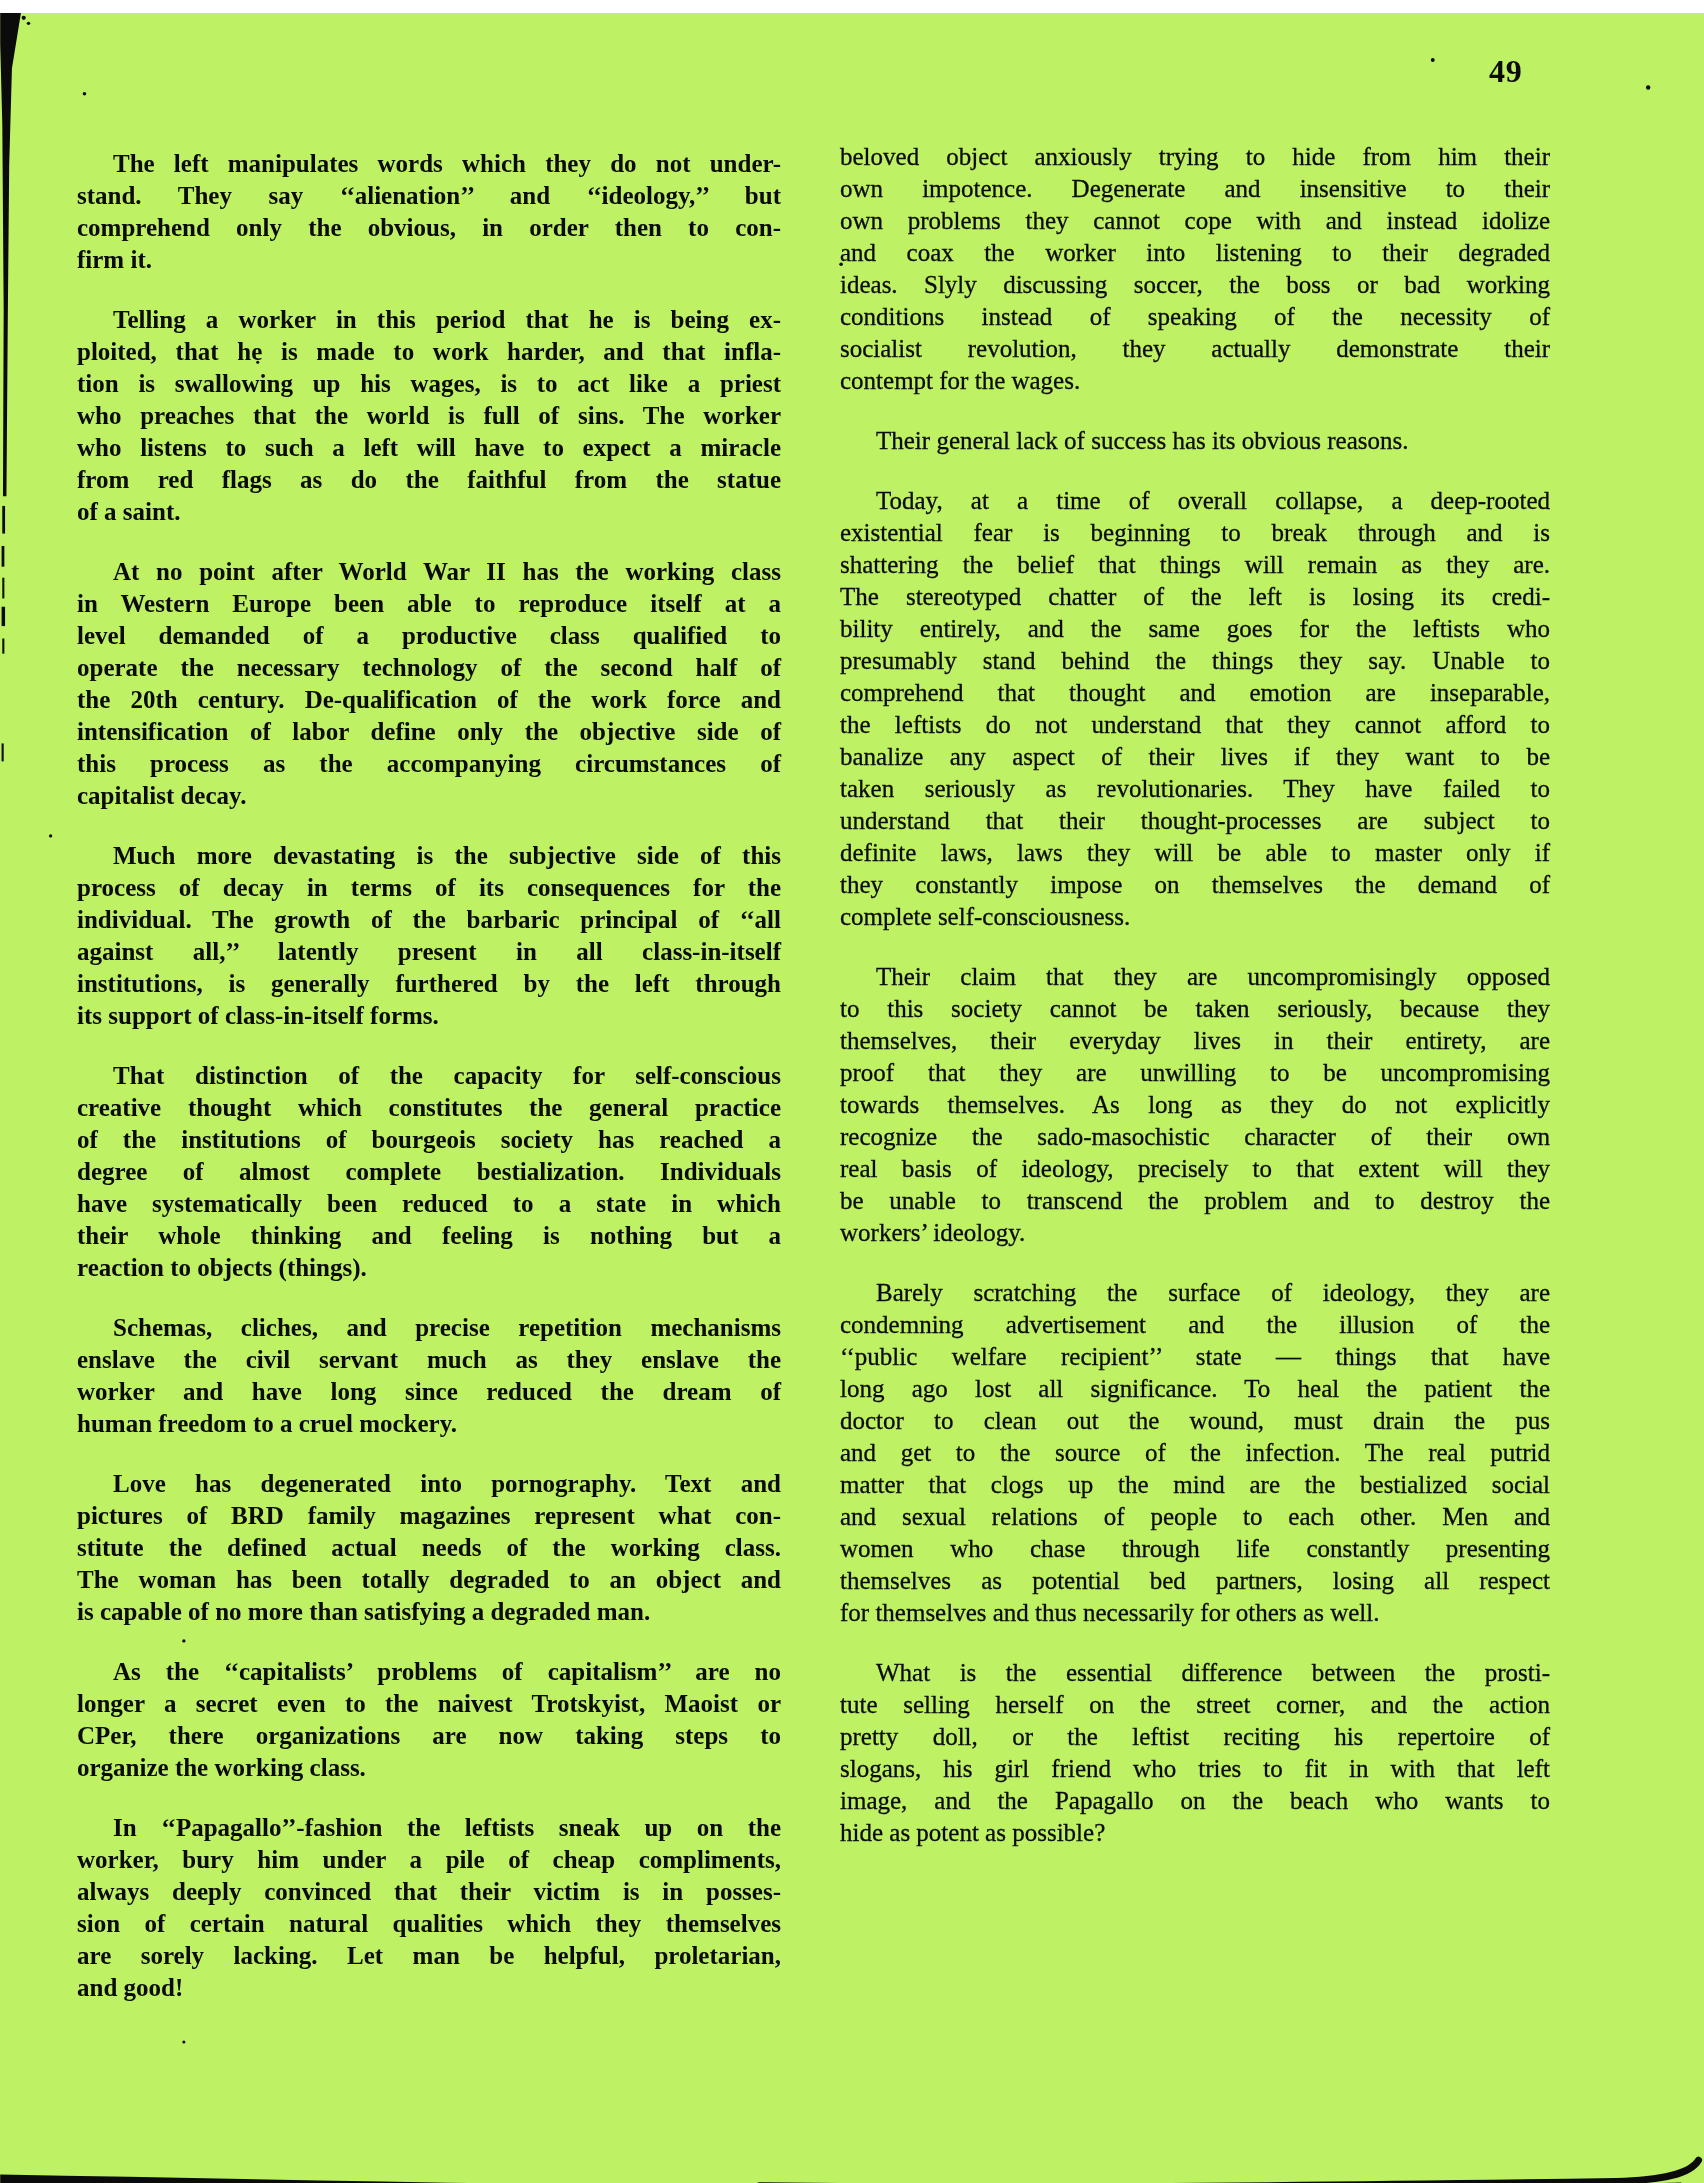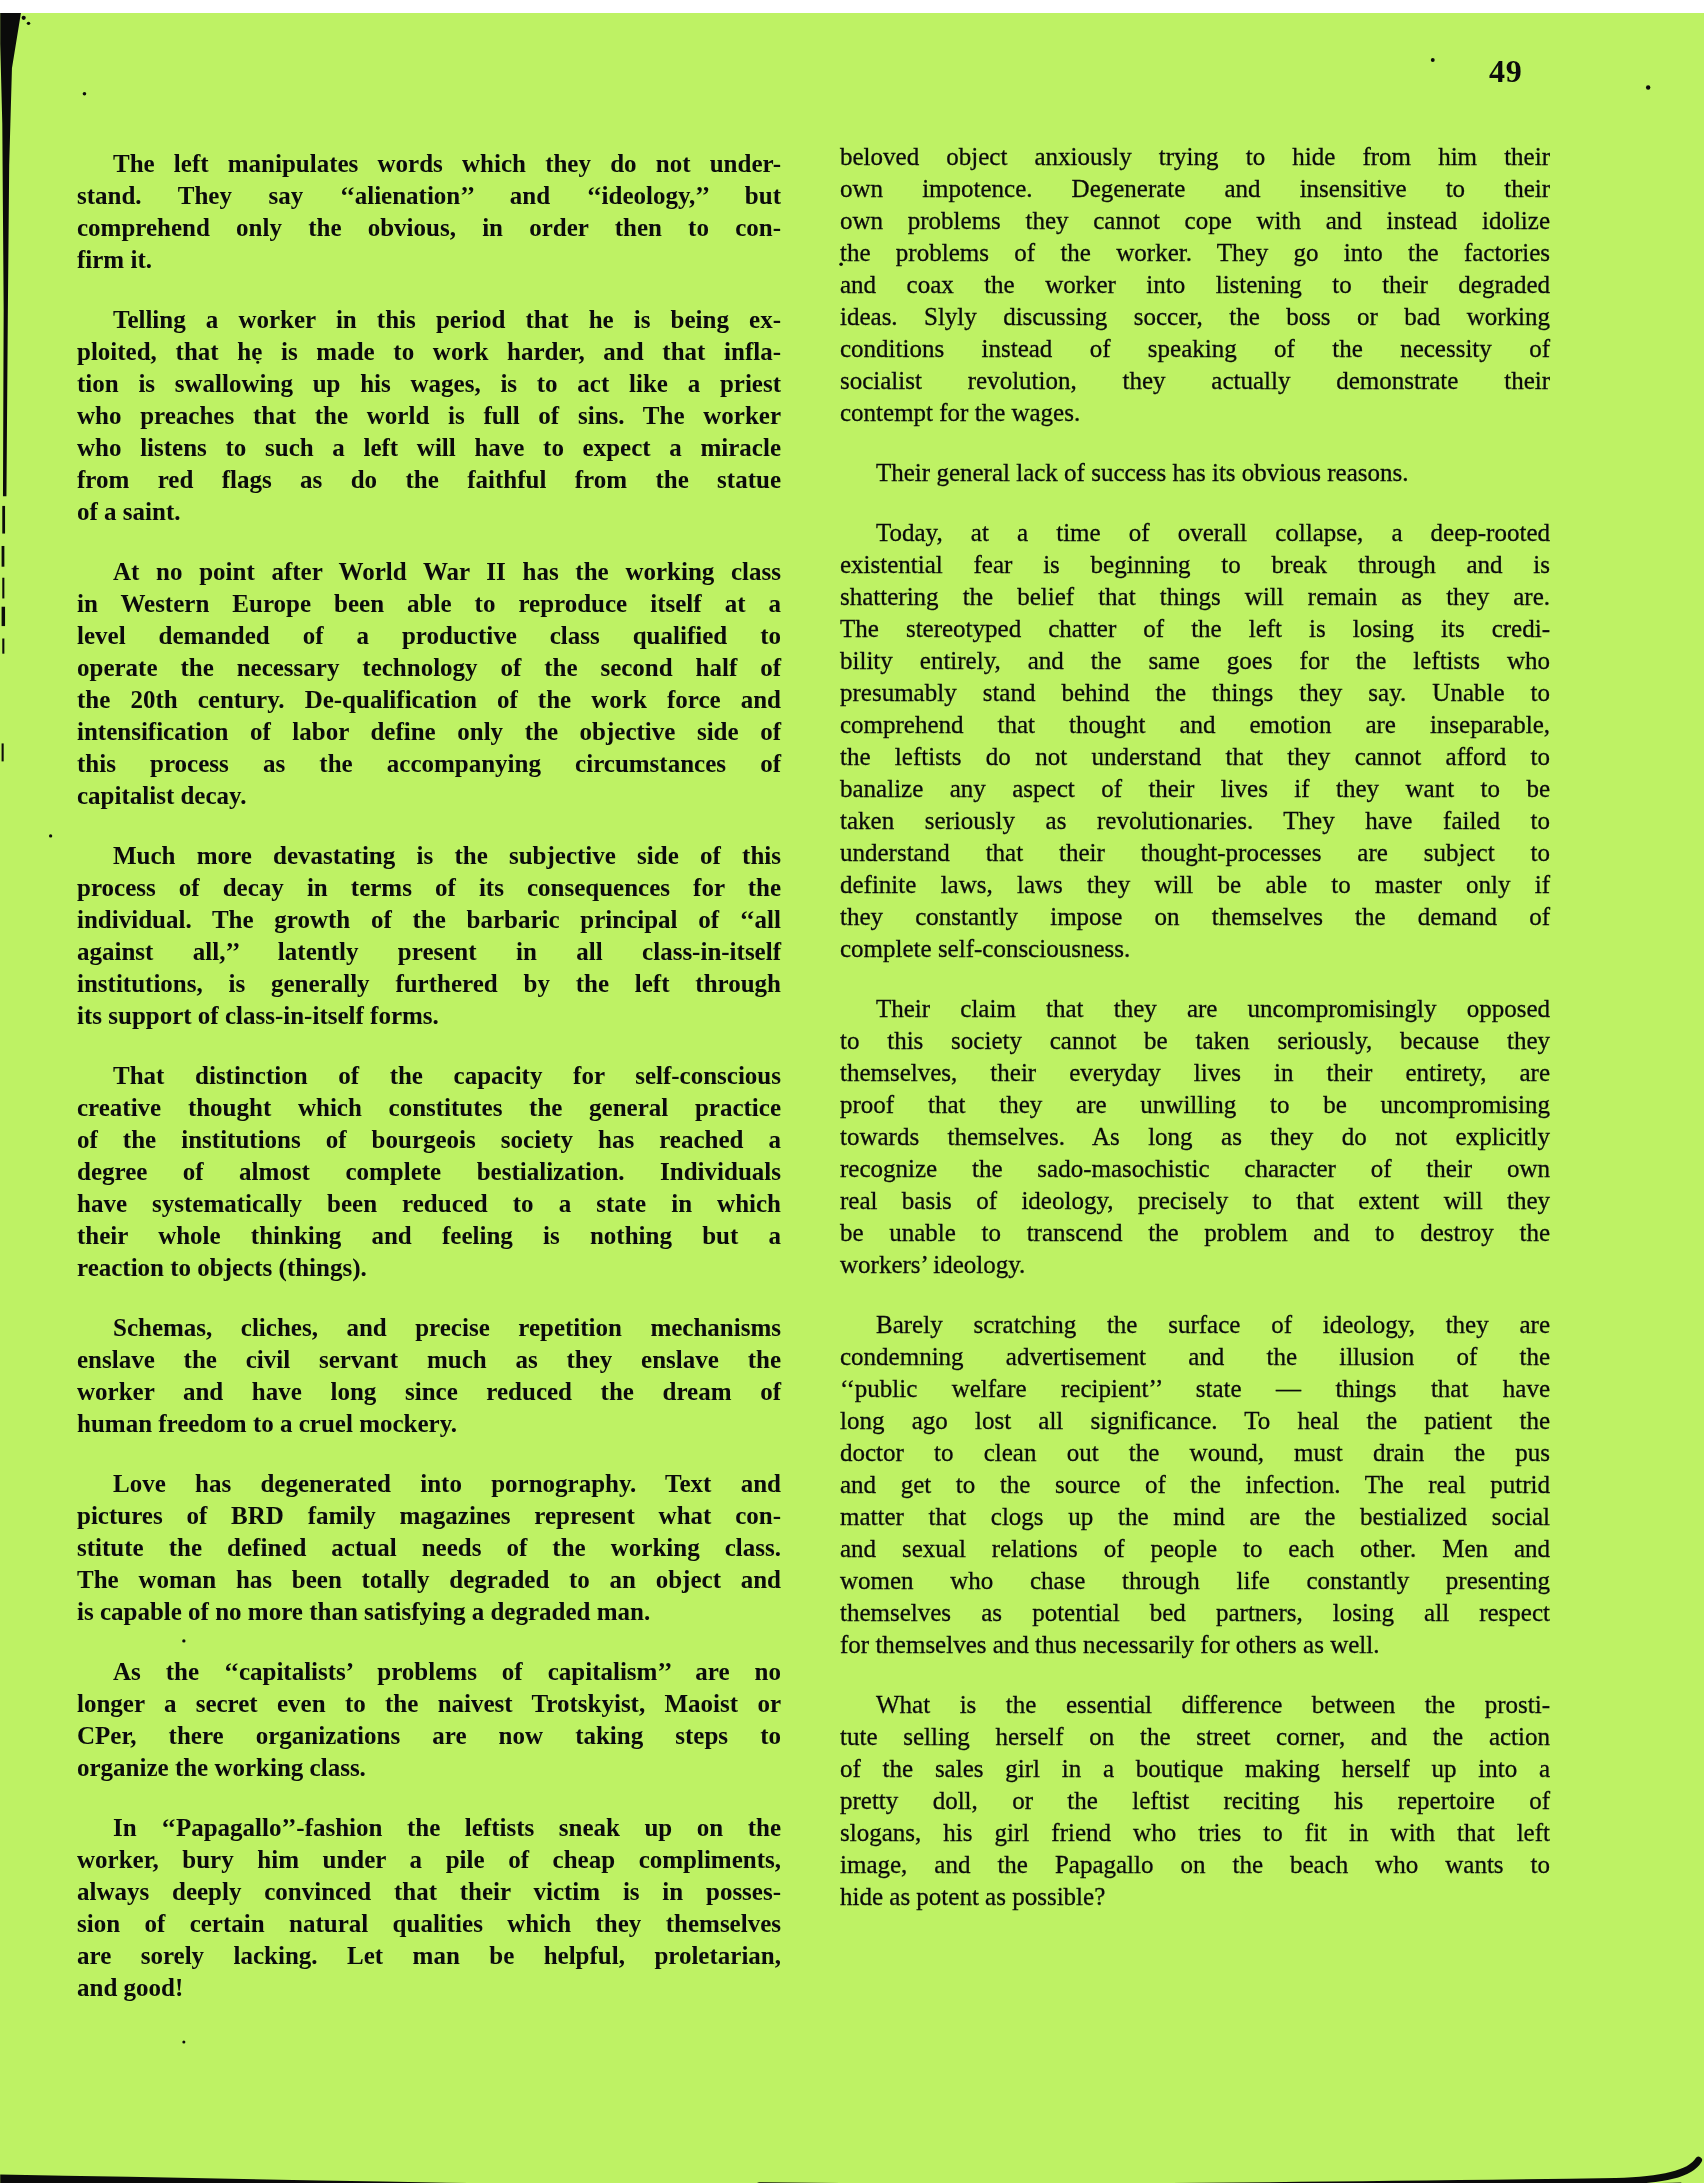"the problems of the worker." div.line { html: <div>the problems of the worker. They go into the factories</div> -> none }
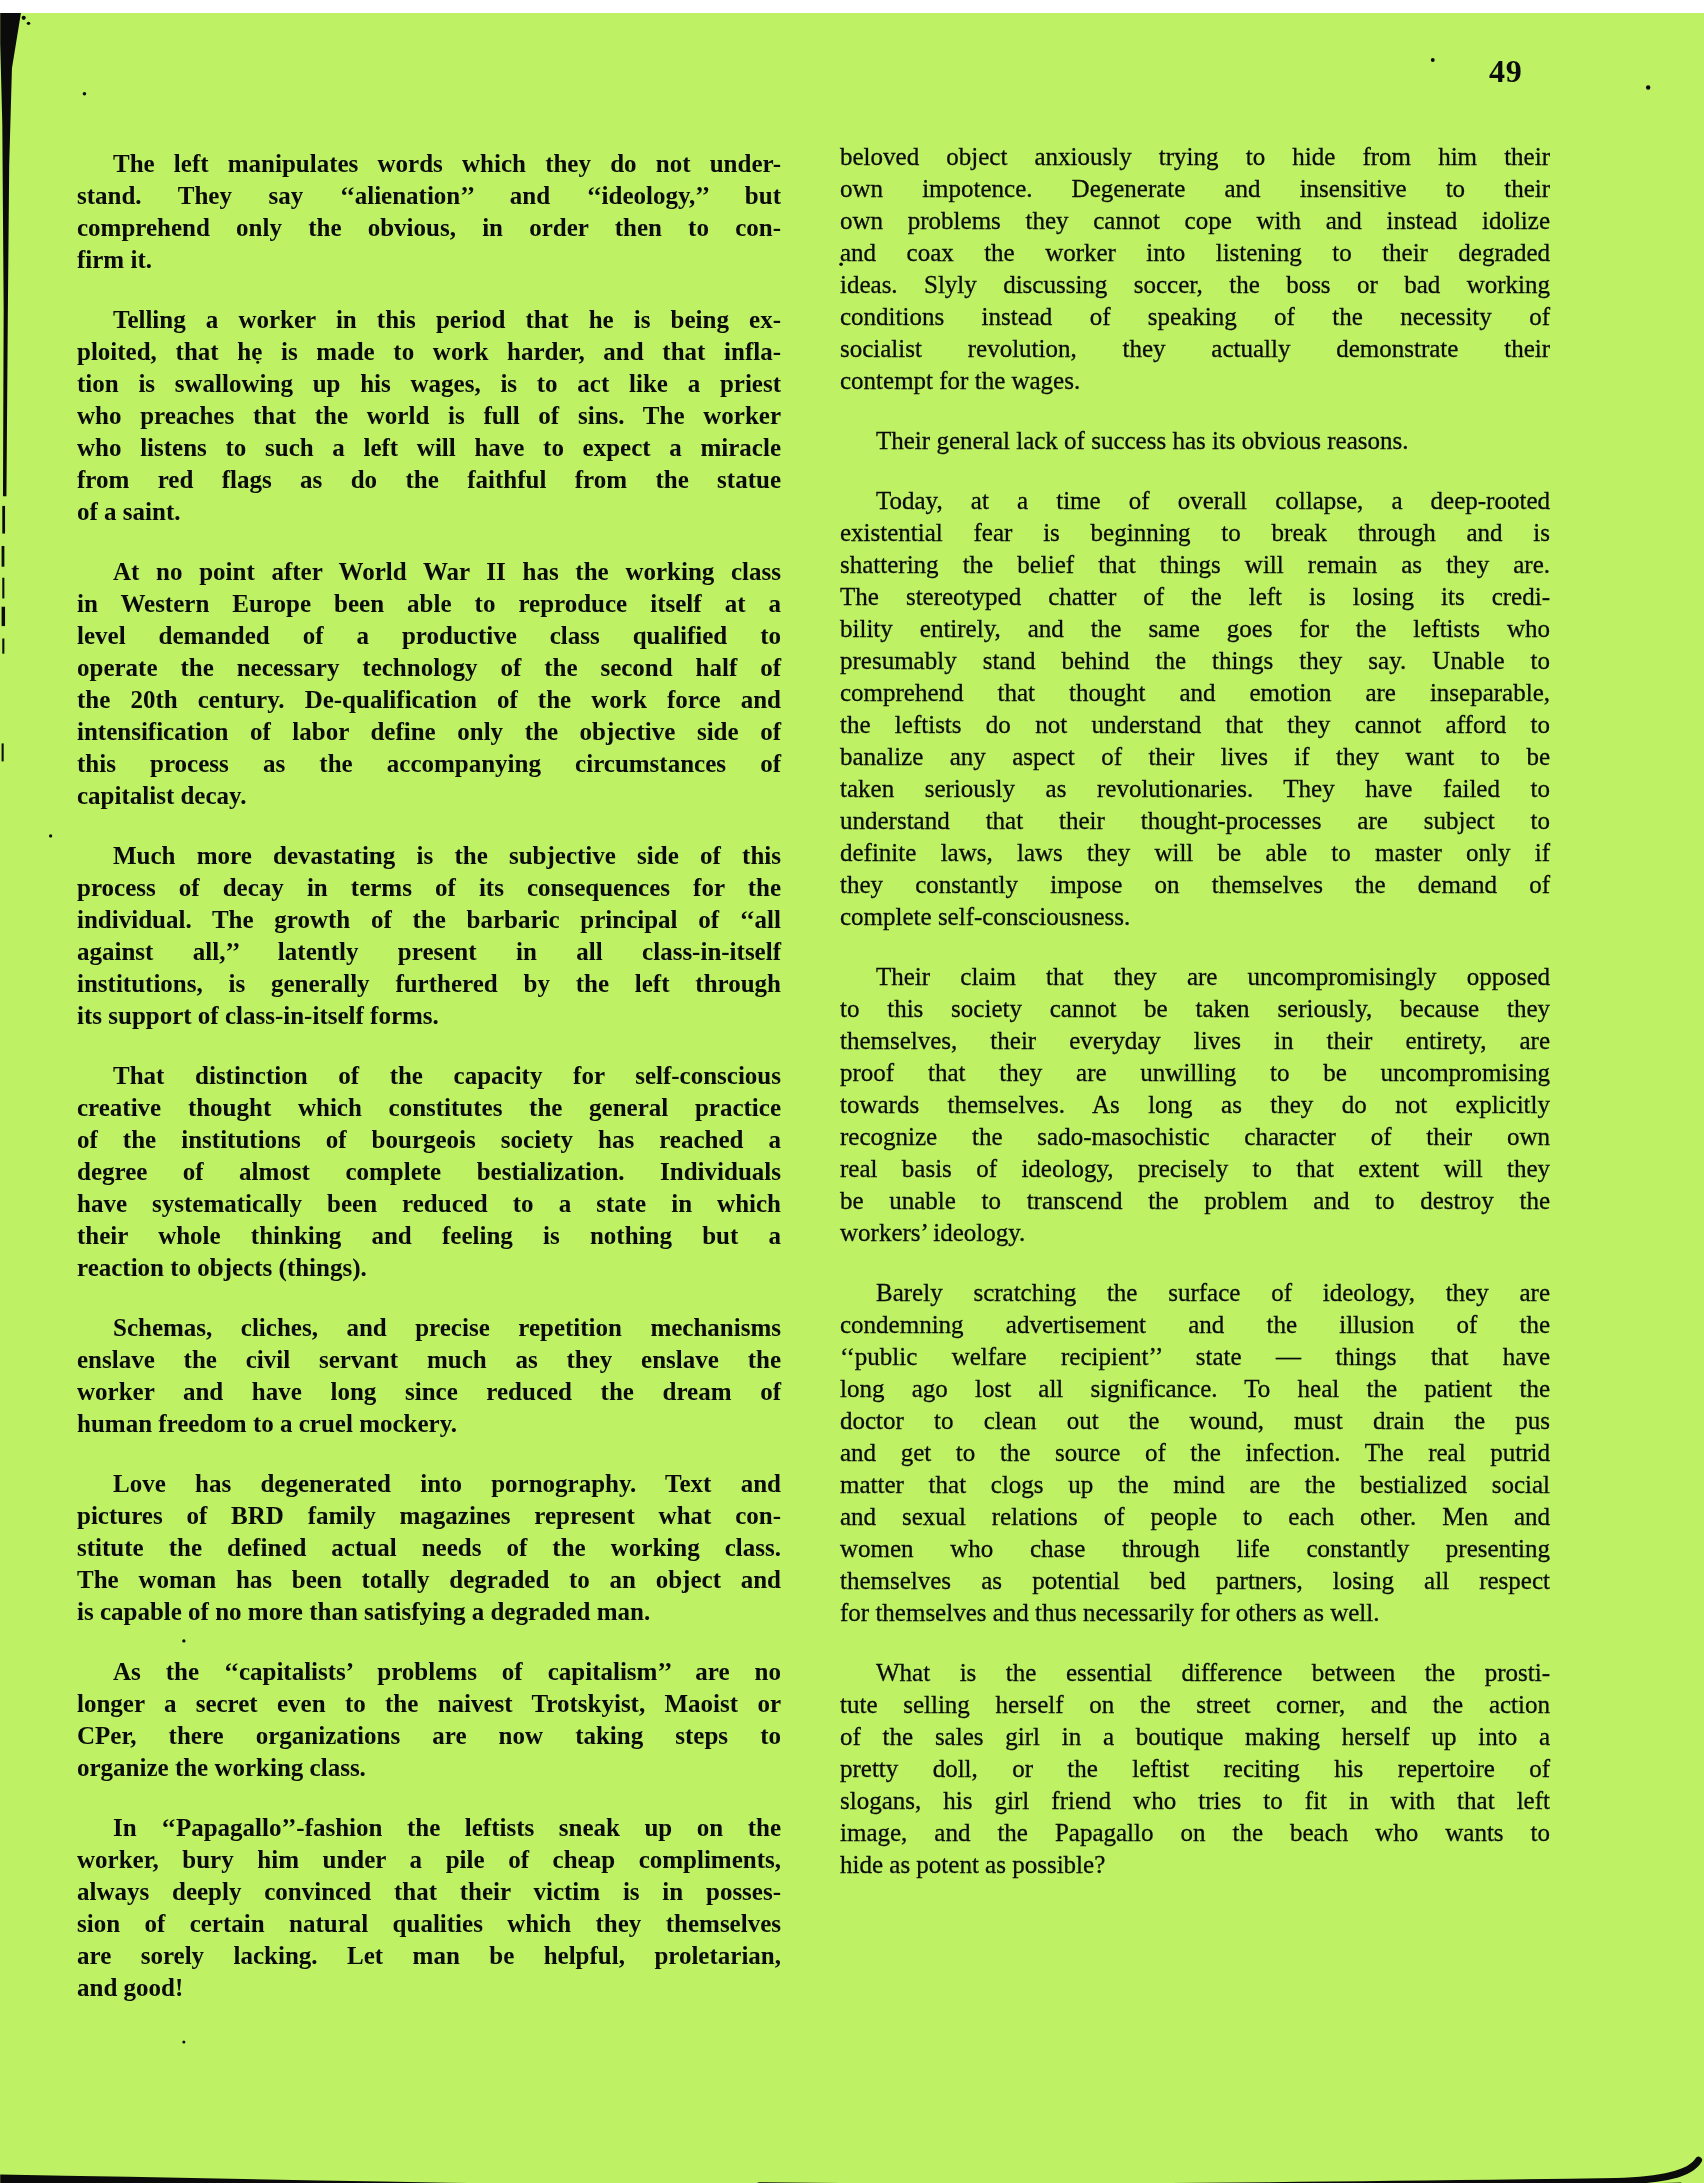"of the sales girl in" div.line { html: <div>of the sales girl in a boutique making herself up into a</div> -> none }
